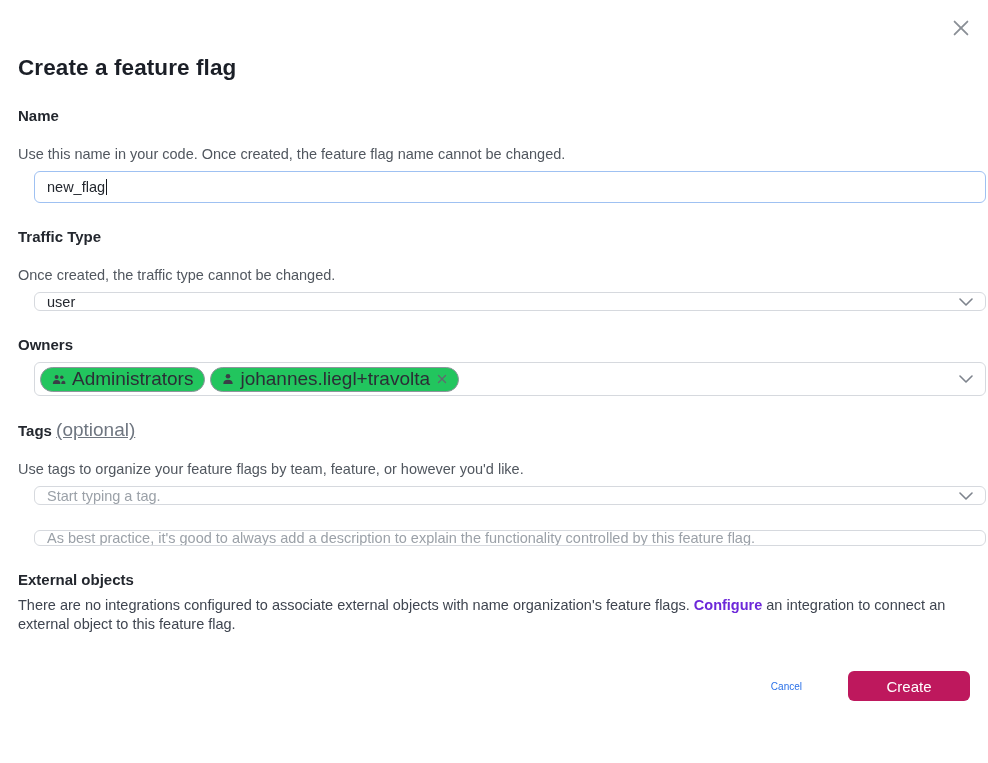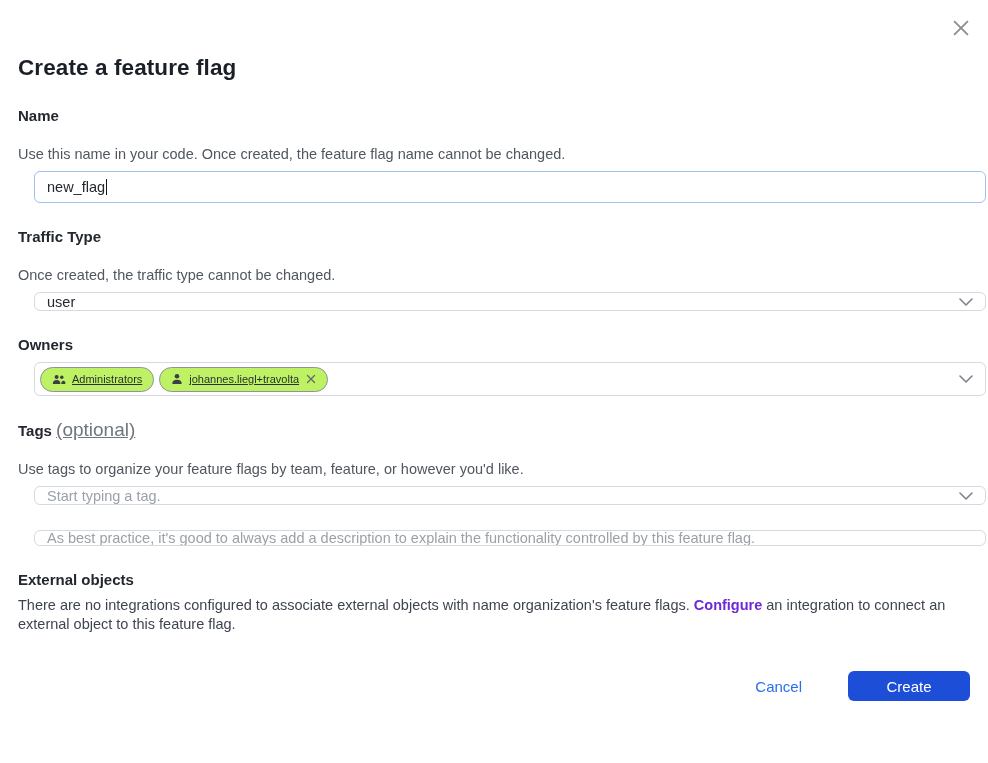"Administrators" .chip { background: #bef264 -> #22c55e; font-size: 11px -> 19px; text-decoration: underline -> none }
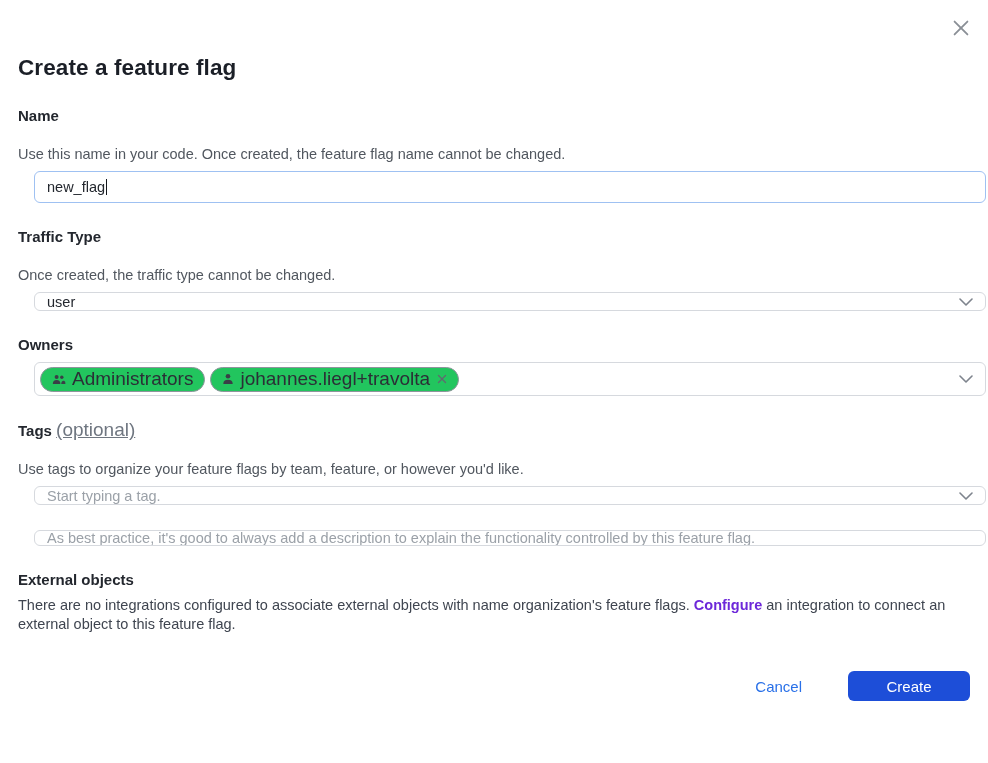"Cancel" .link-cancel { font-size: 15px -> 10px }
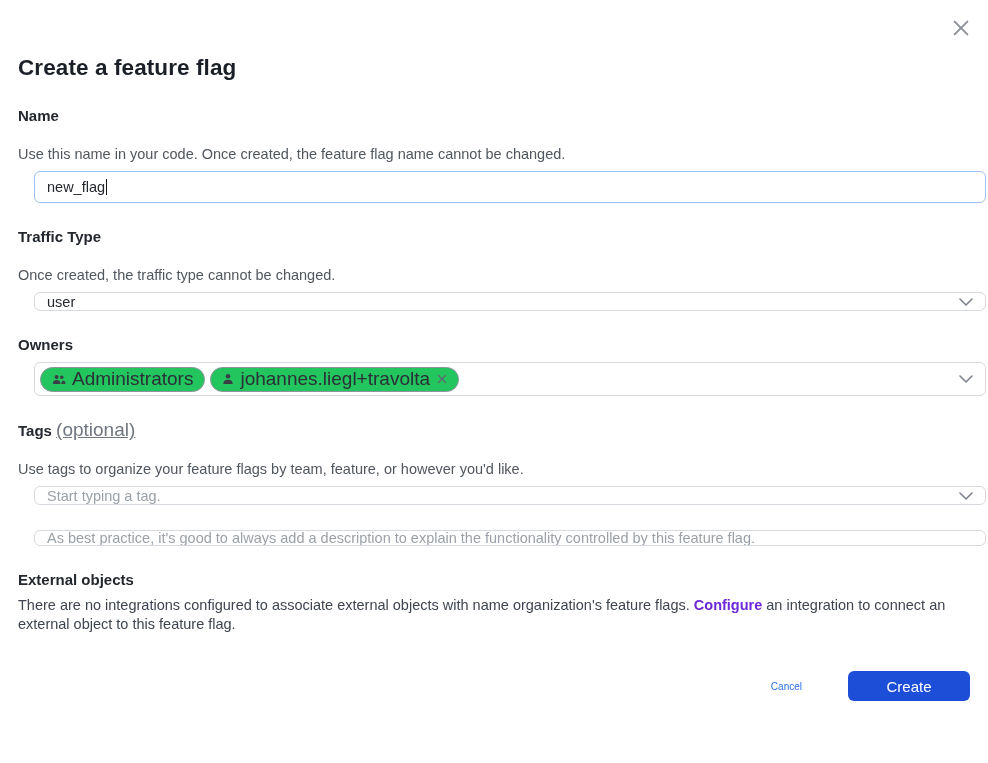"Create" .btn-create { background: #1d4ed8 -> #be185d }
